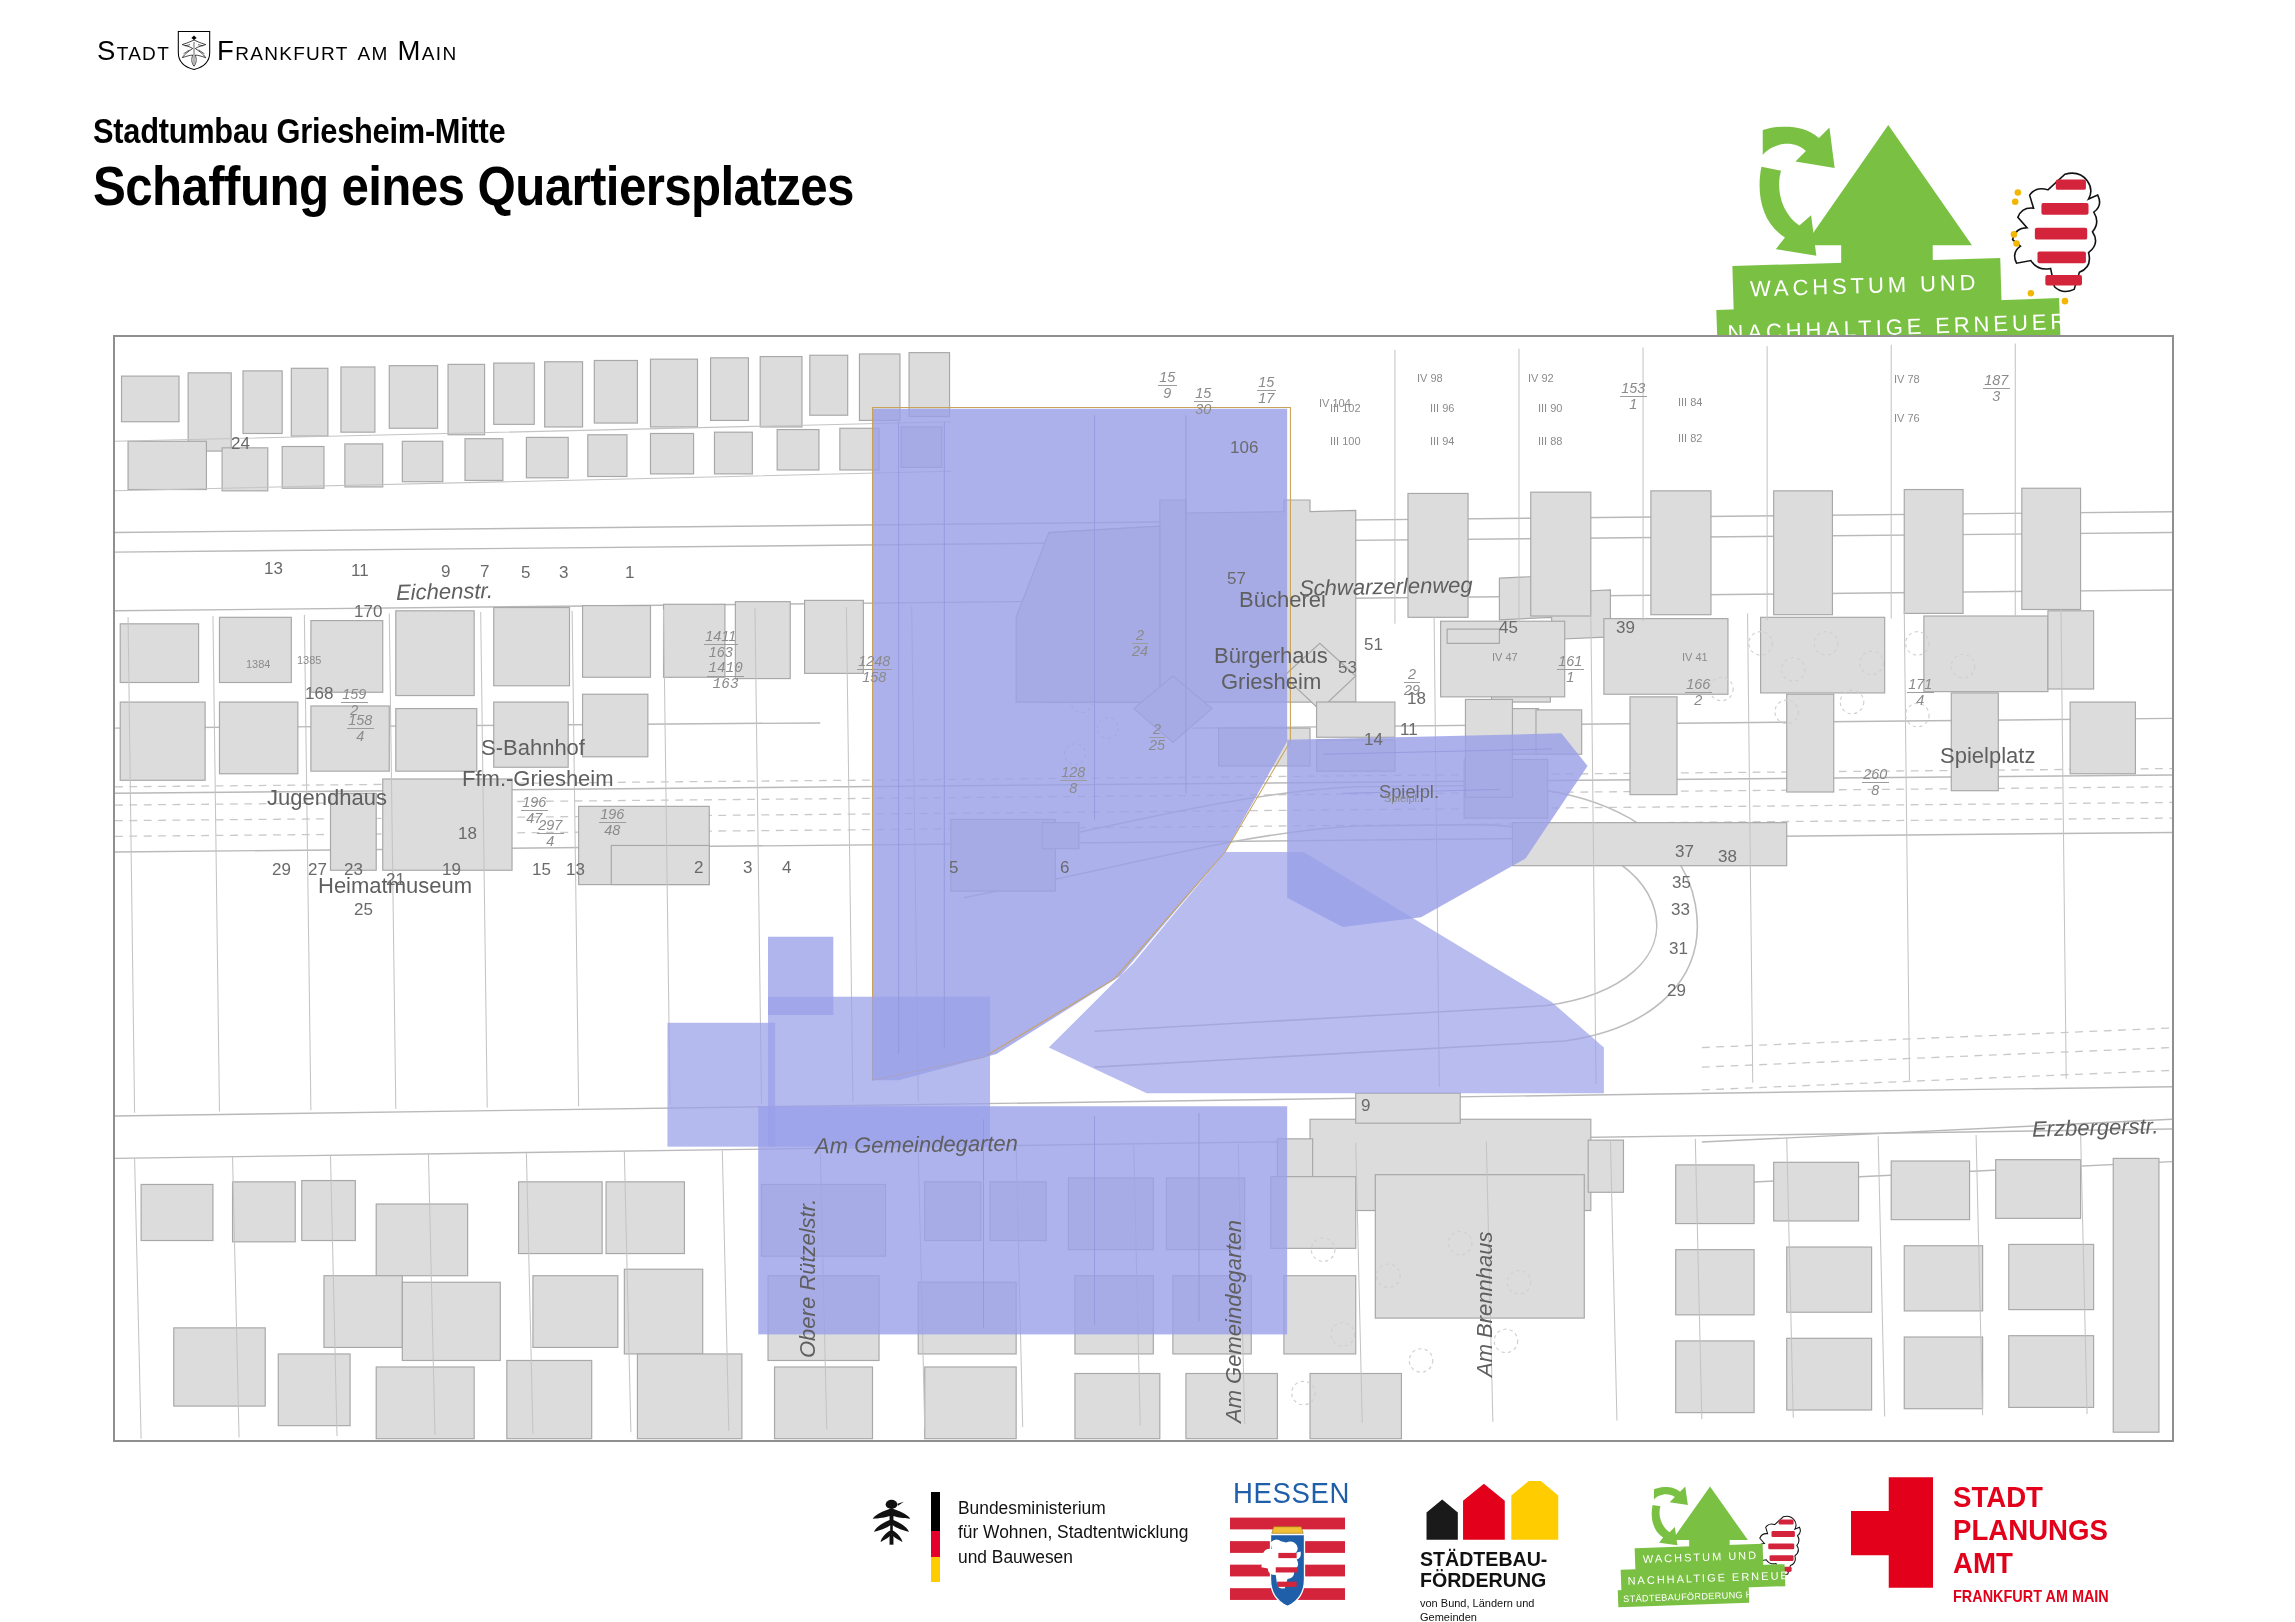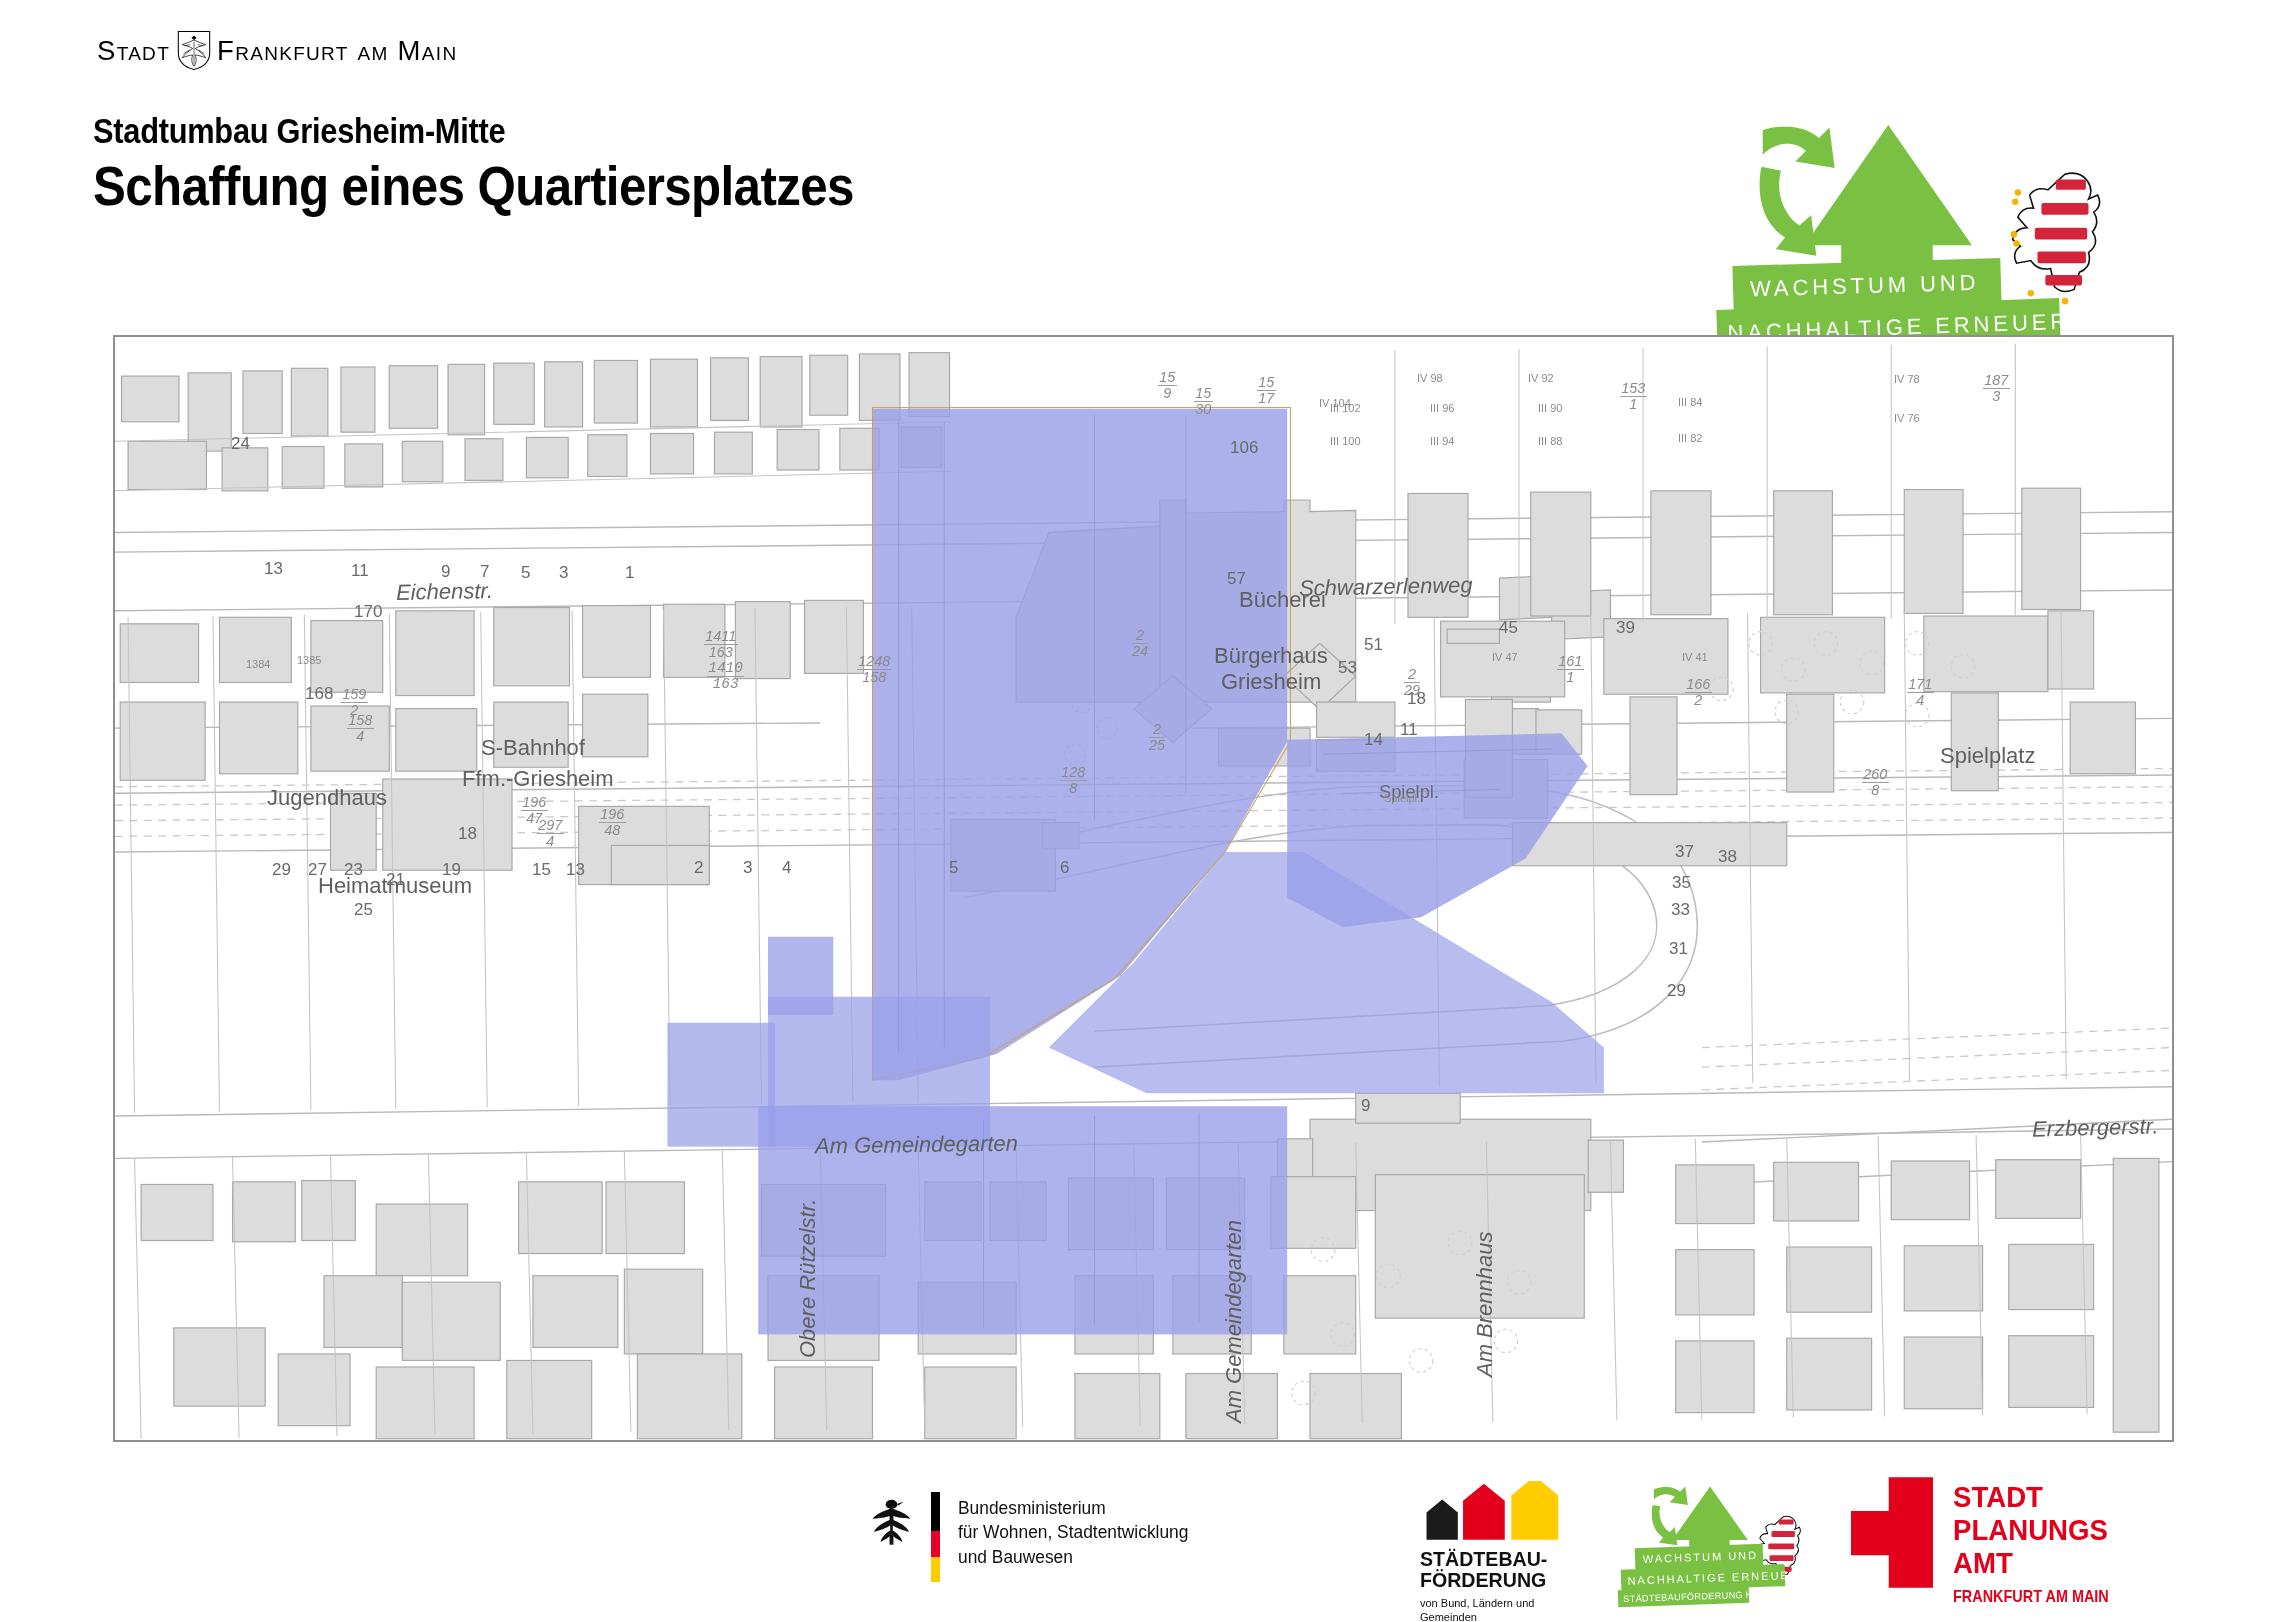"HESSEN" div.f-logo { html: none -> <div> <div>HESSEN</div> <svg> <rect></rect> <g> <rect></rect> <rect></rect> <rect></rect> <rect></rect> </g> <path></path> <path></path> <g> <path></path> </g> <g> <rect></rect> <rect></rect> <rect></rect> </g> </svg> </div> }
